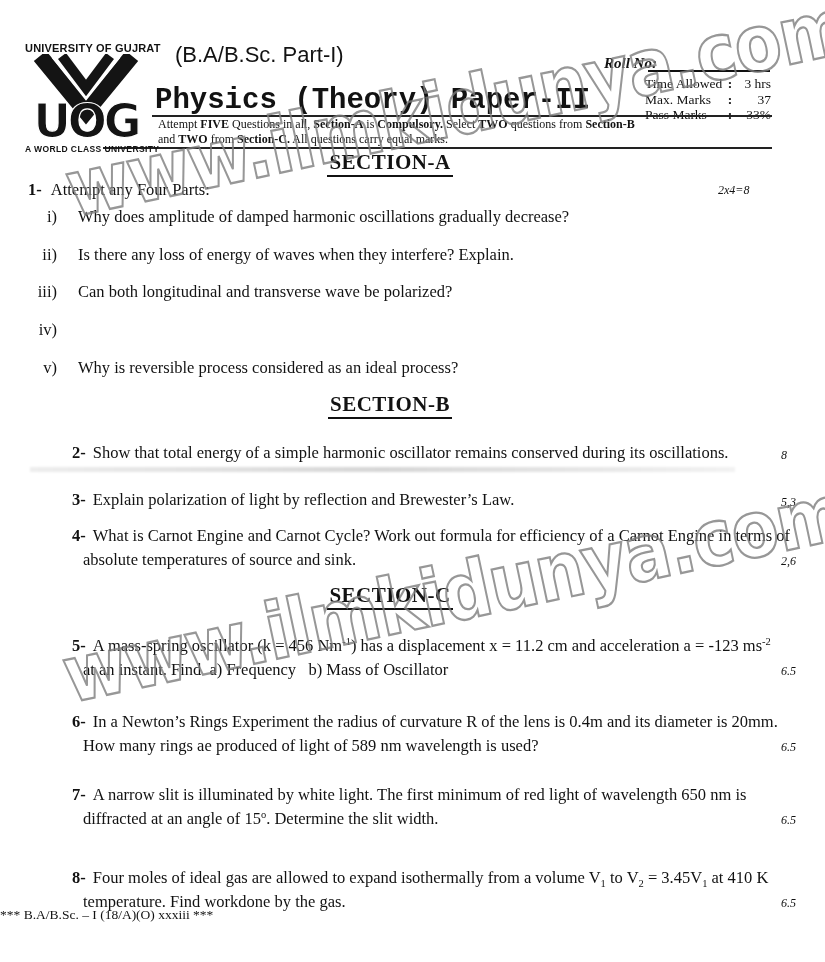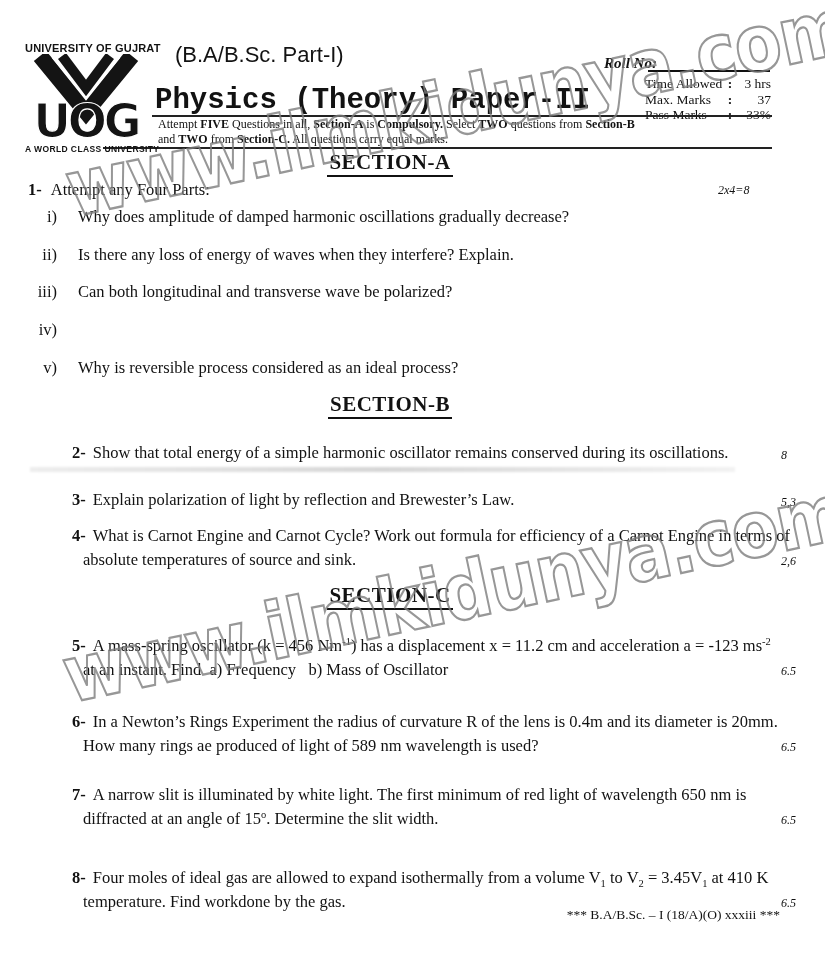"*** B.A/B.Sc. – I (18/A)(O)" .footer { text-align: right -> left }
